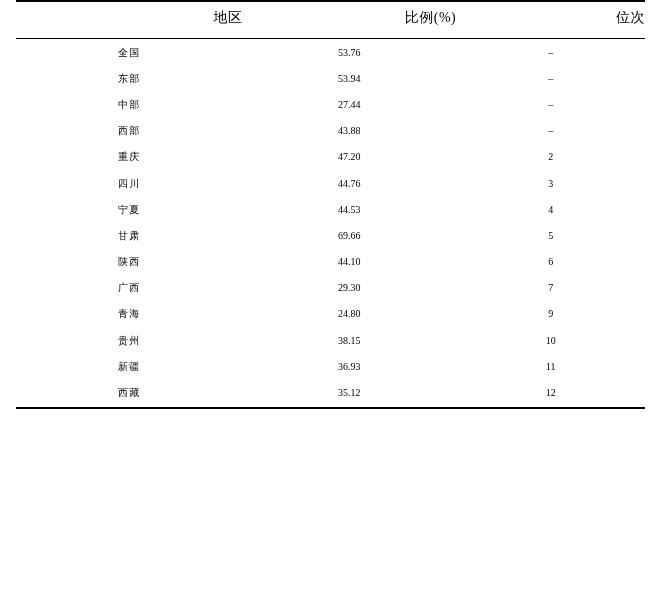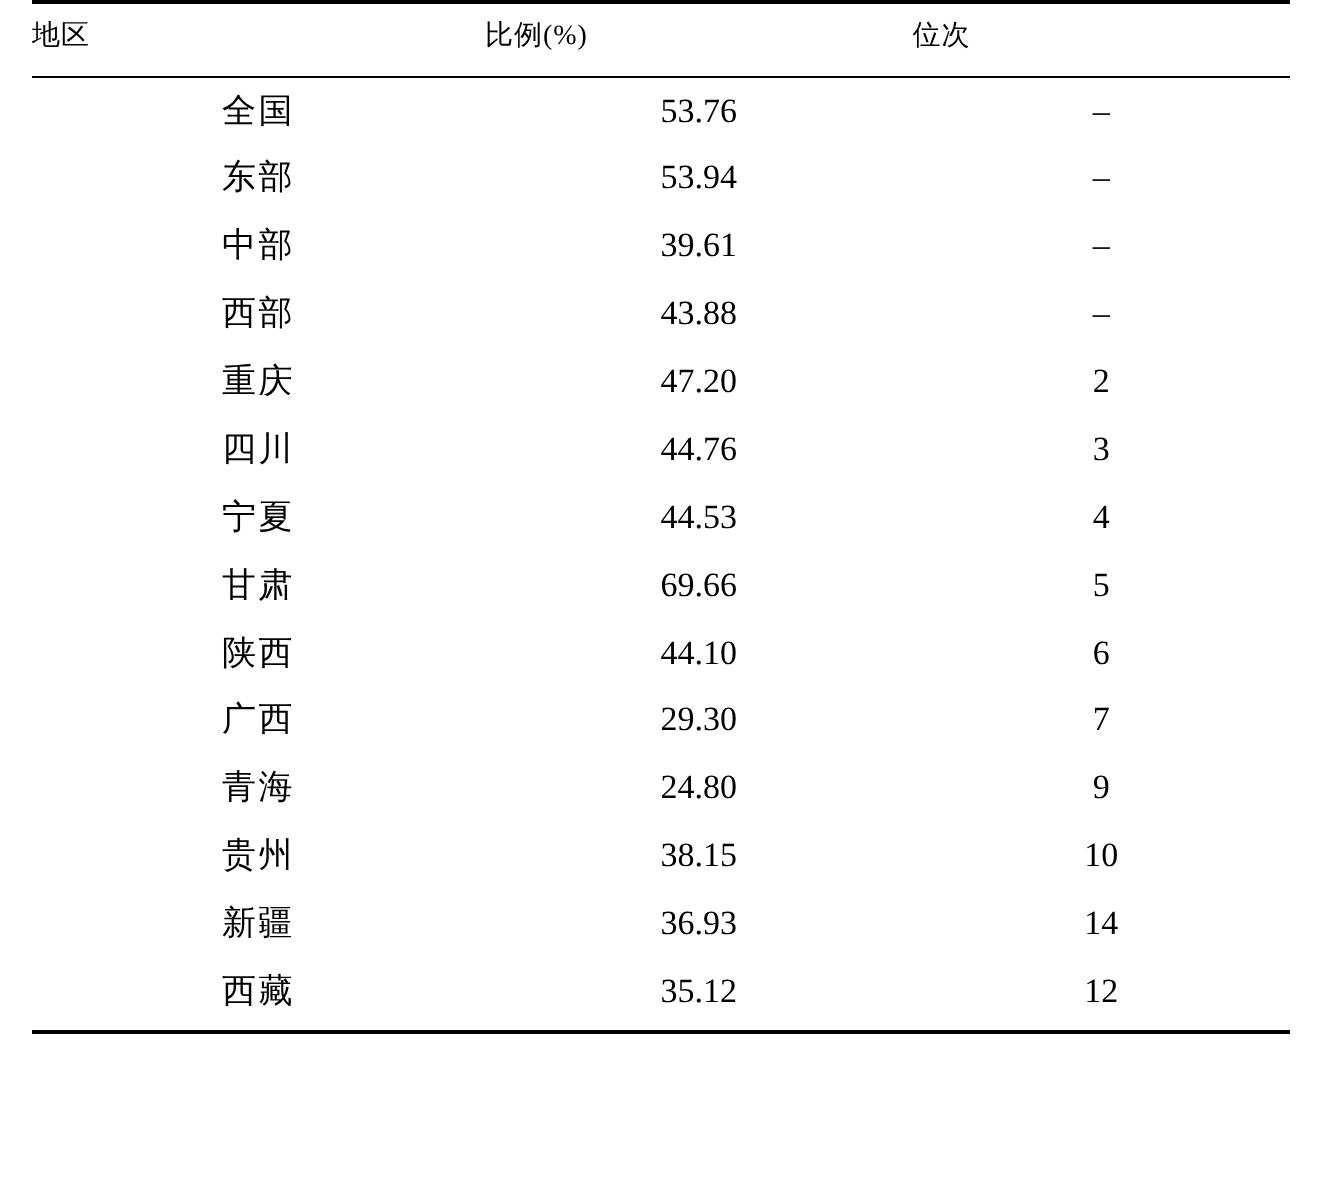"地区" thead th { text-align: left -> right }
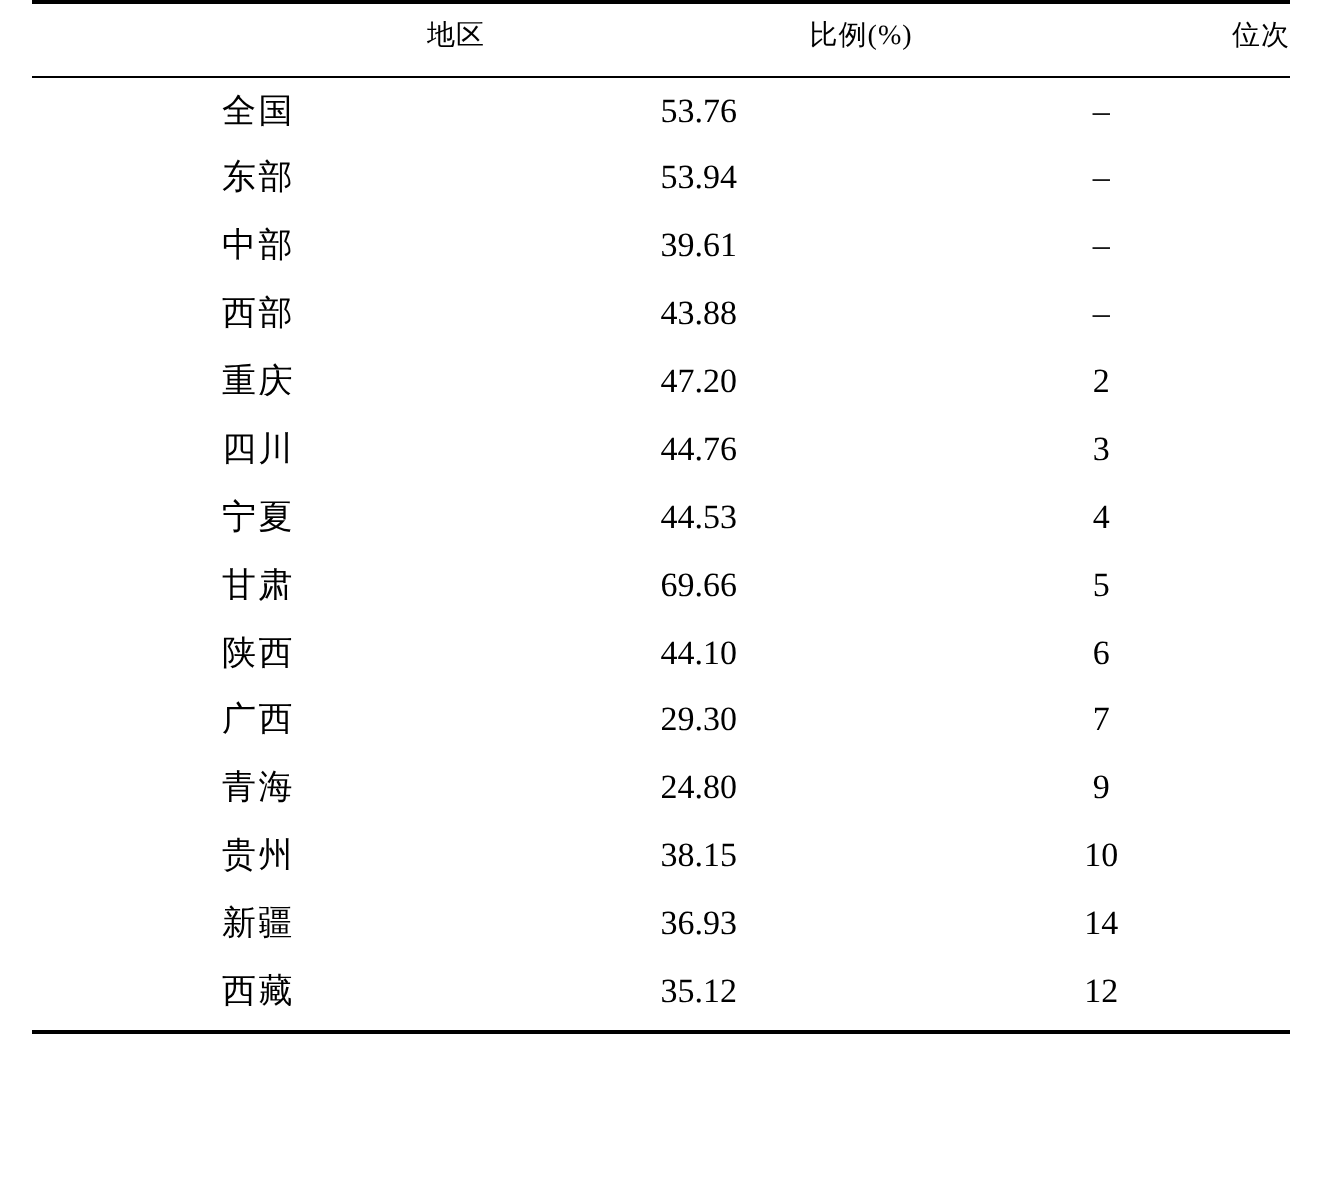"全国" tbody td { font-size: 17px -> 10px }
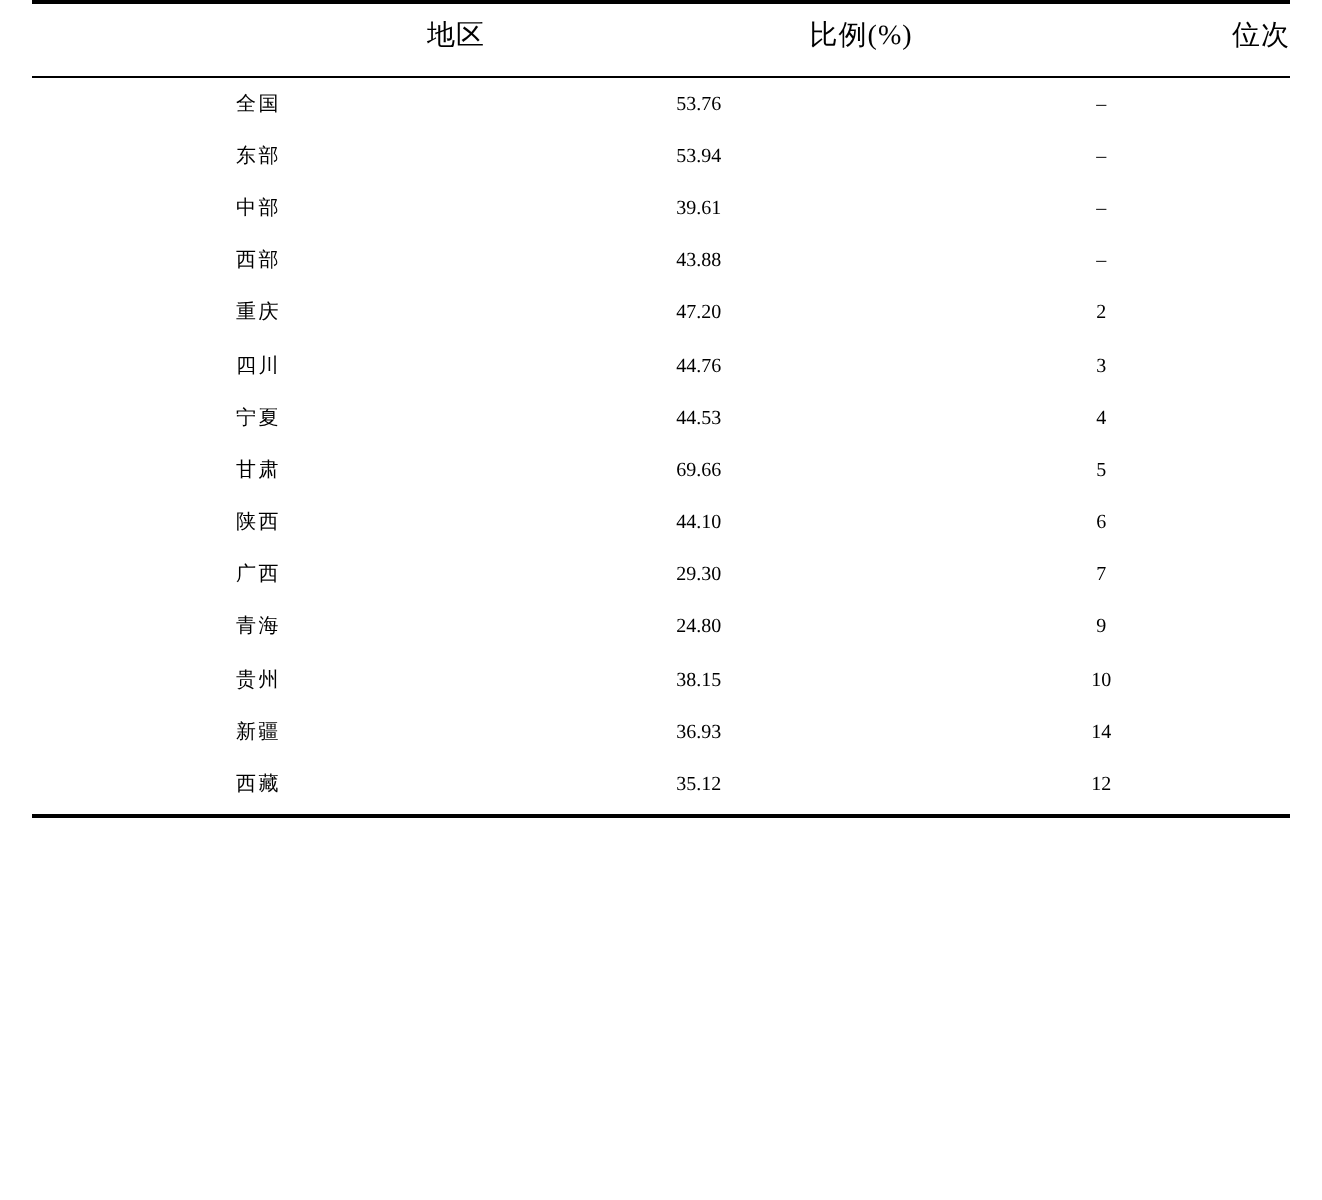"39.61" td.ratio { text: 39.61 -> 27.44 }
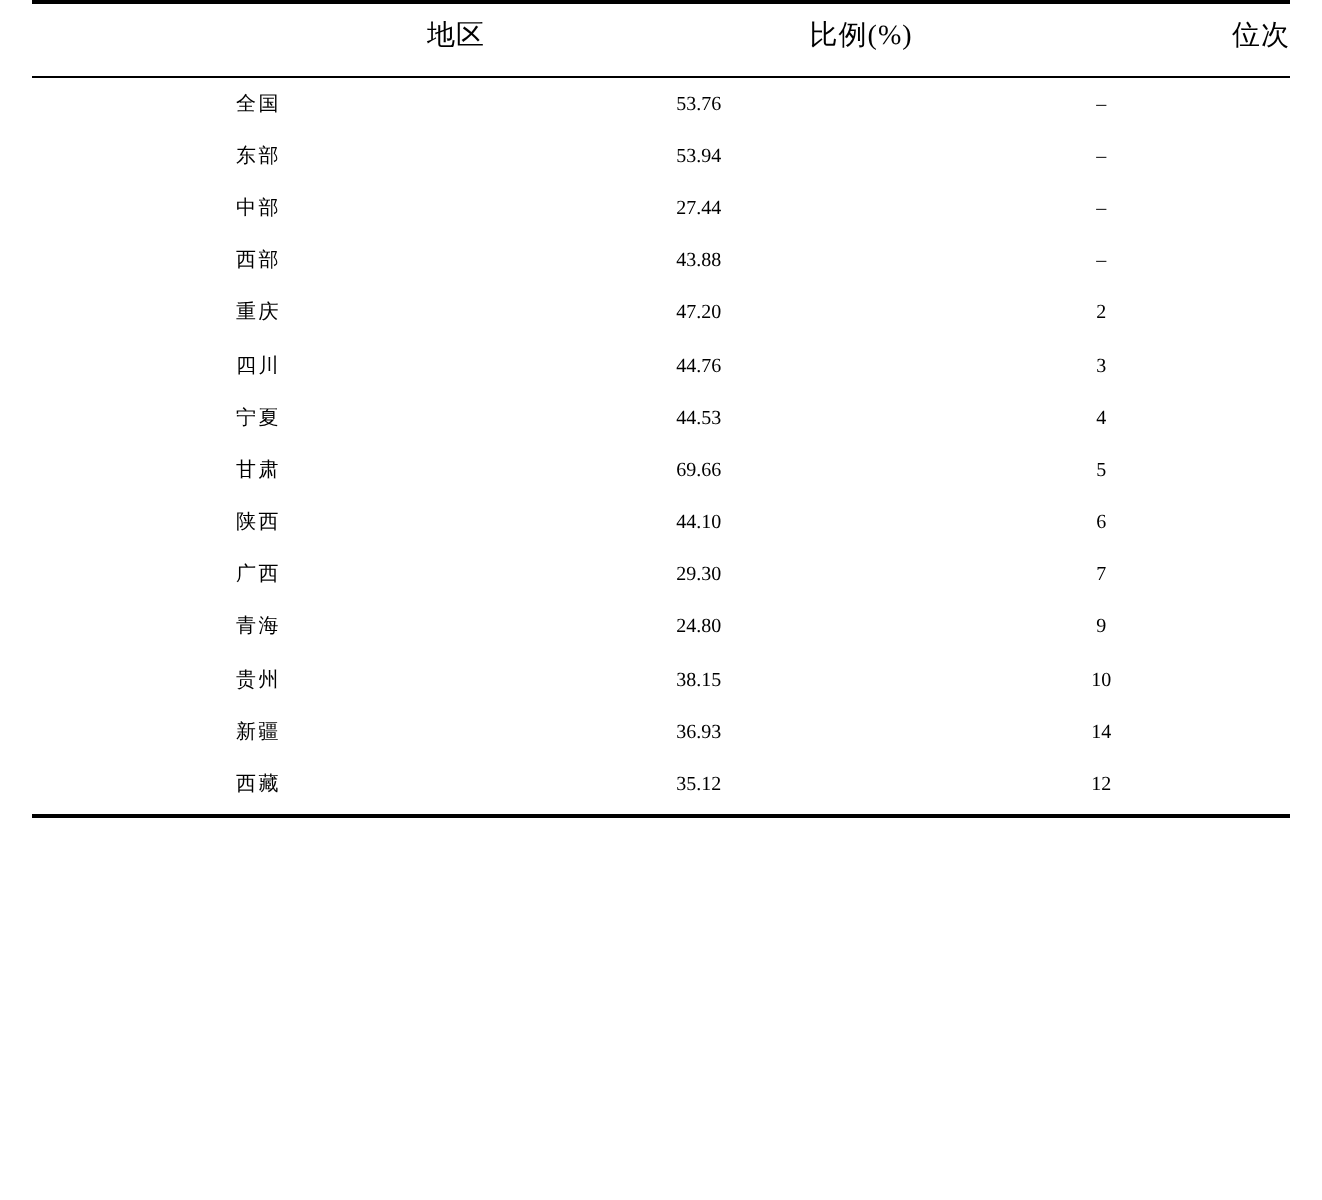"14" td.rank { text: 14 -> 11 }
